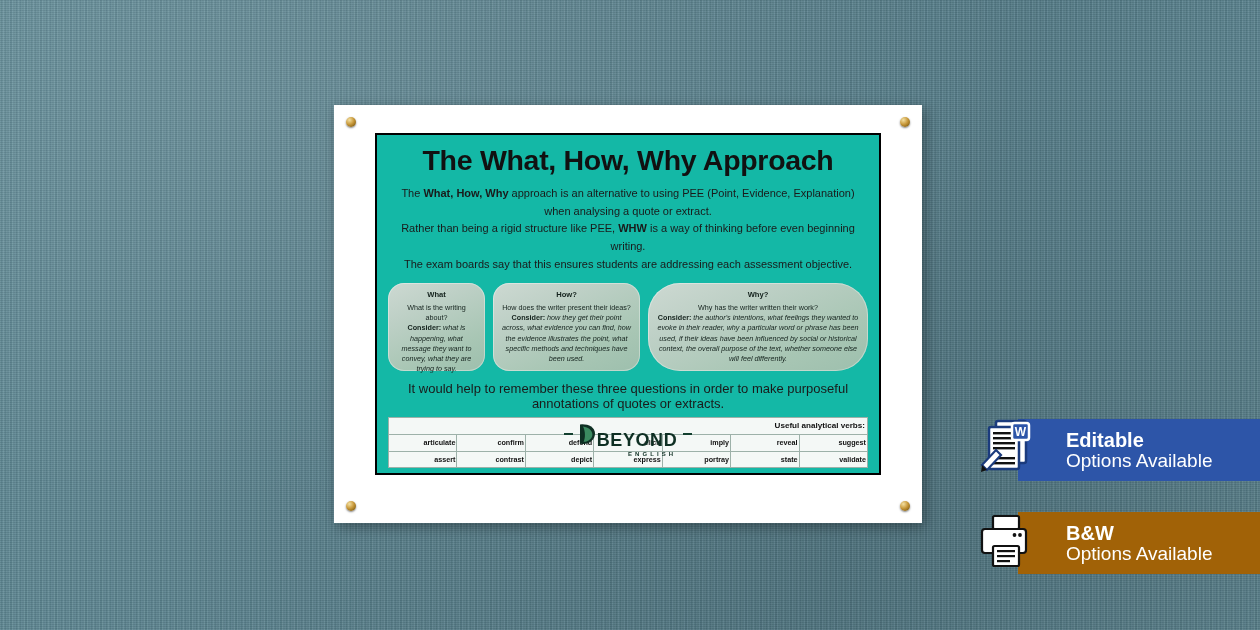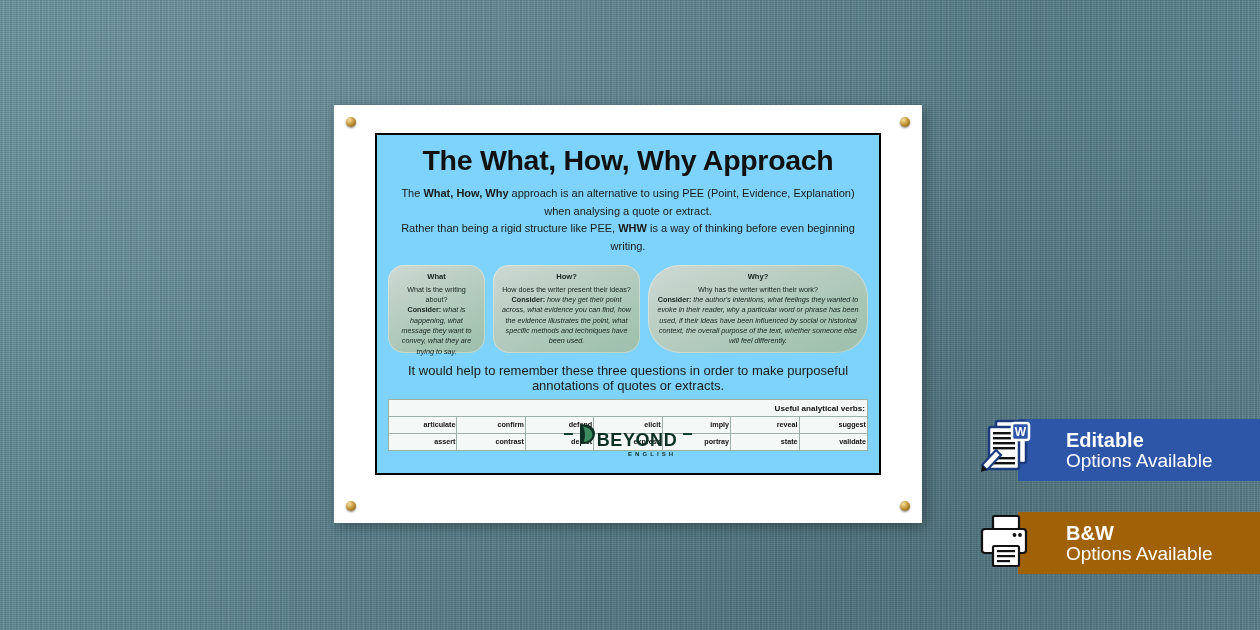"The What, How, Why Approach" #frame { background: #7dd3fc -> #14b8a6 }
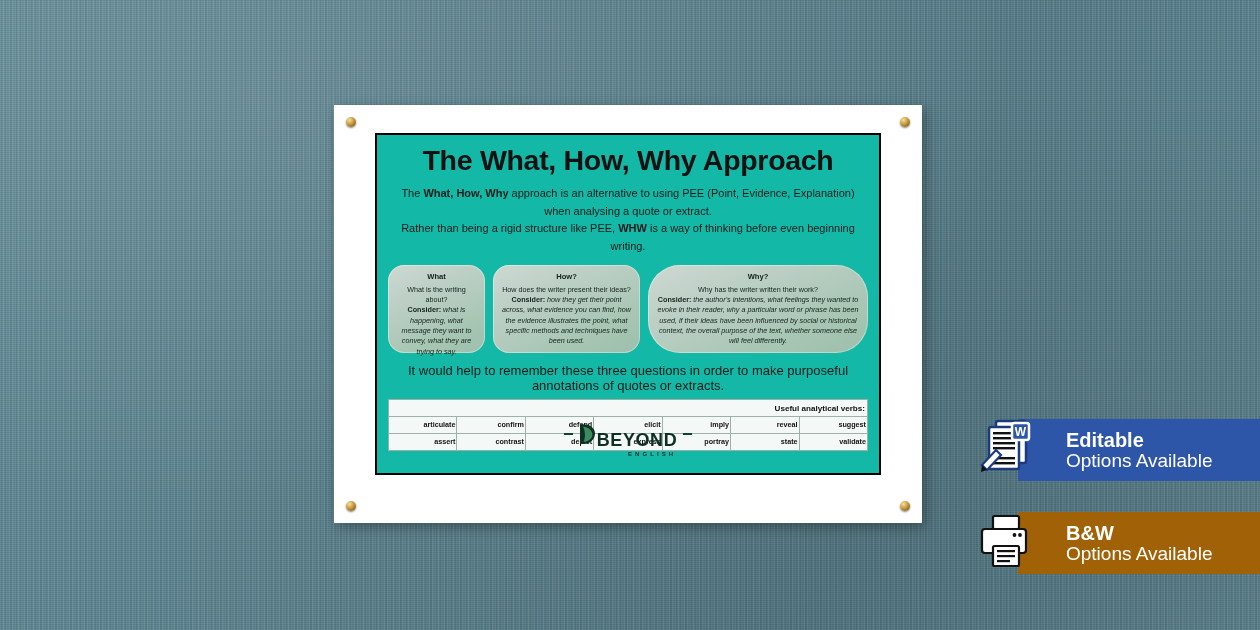"The exam boards say that" div { html: none -> <div>The exam boards say that this ensures students are addressing each assessment objective.</div> }
